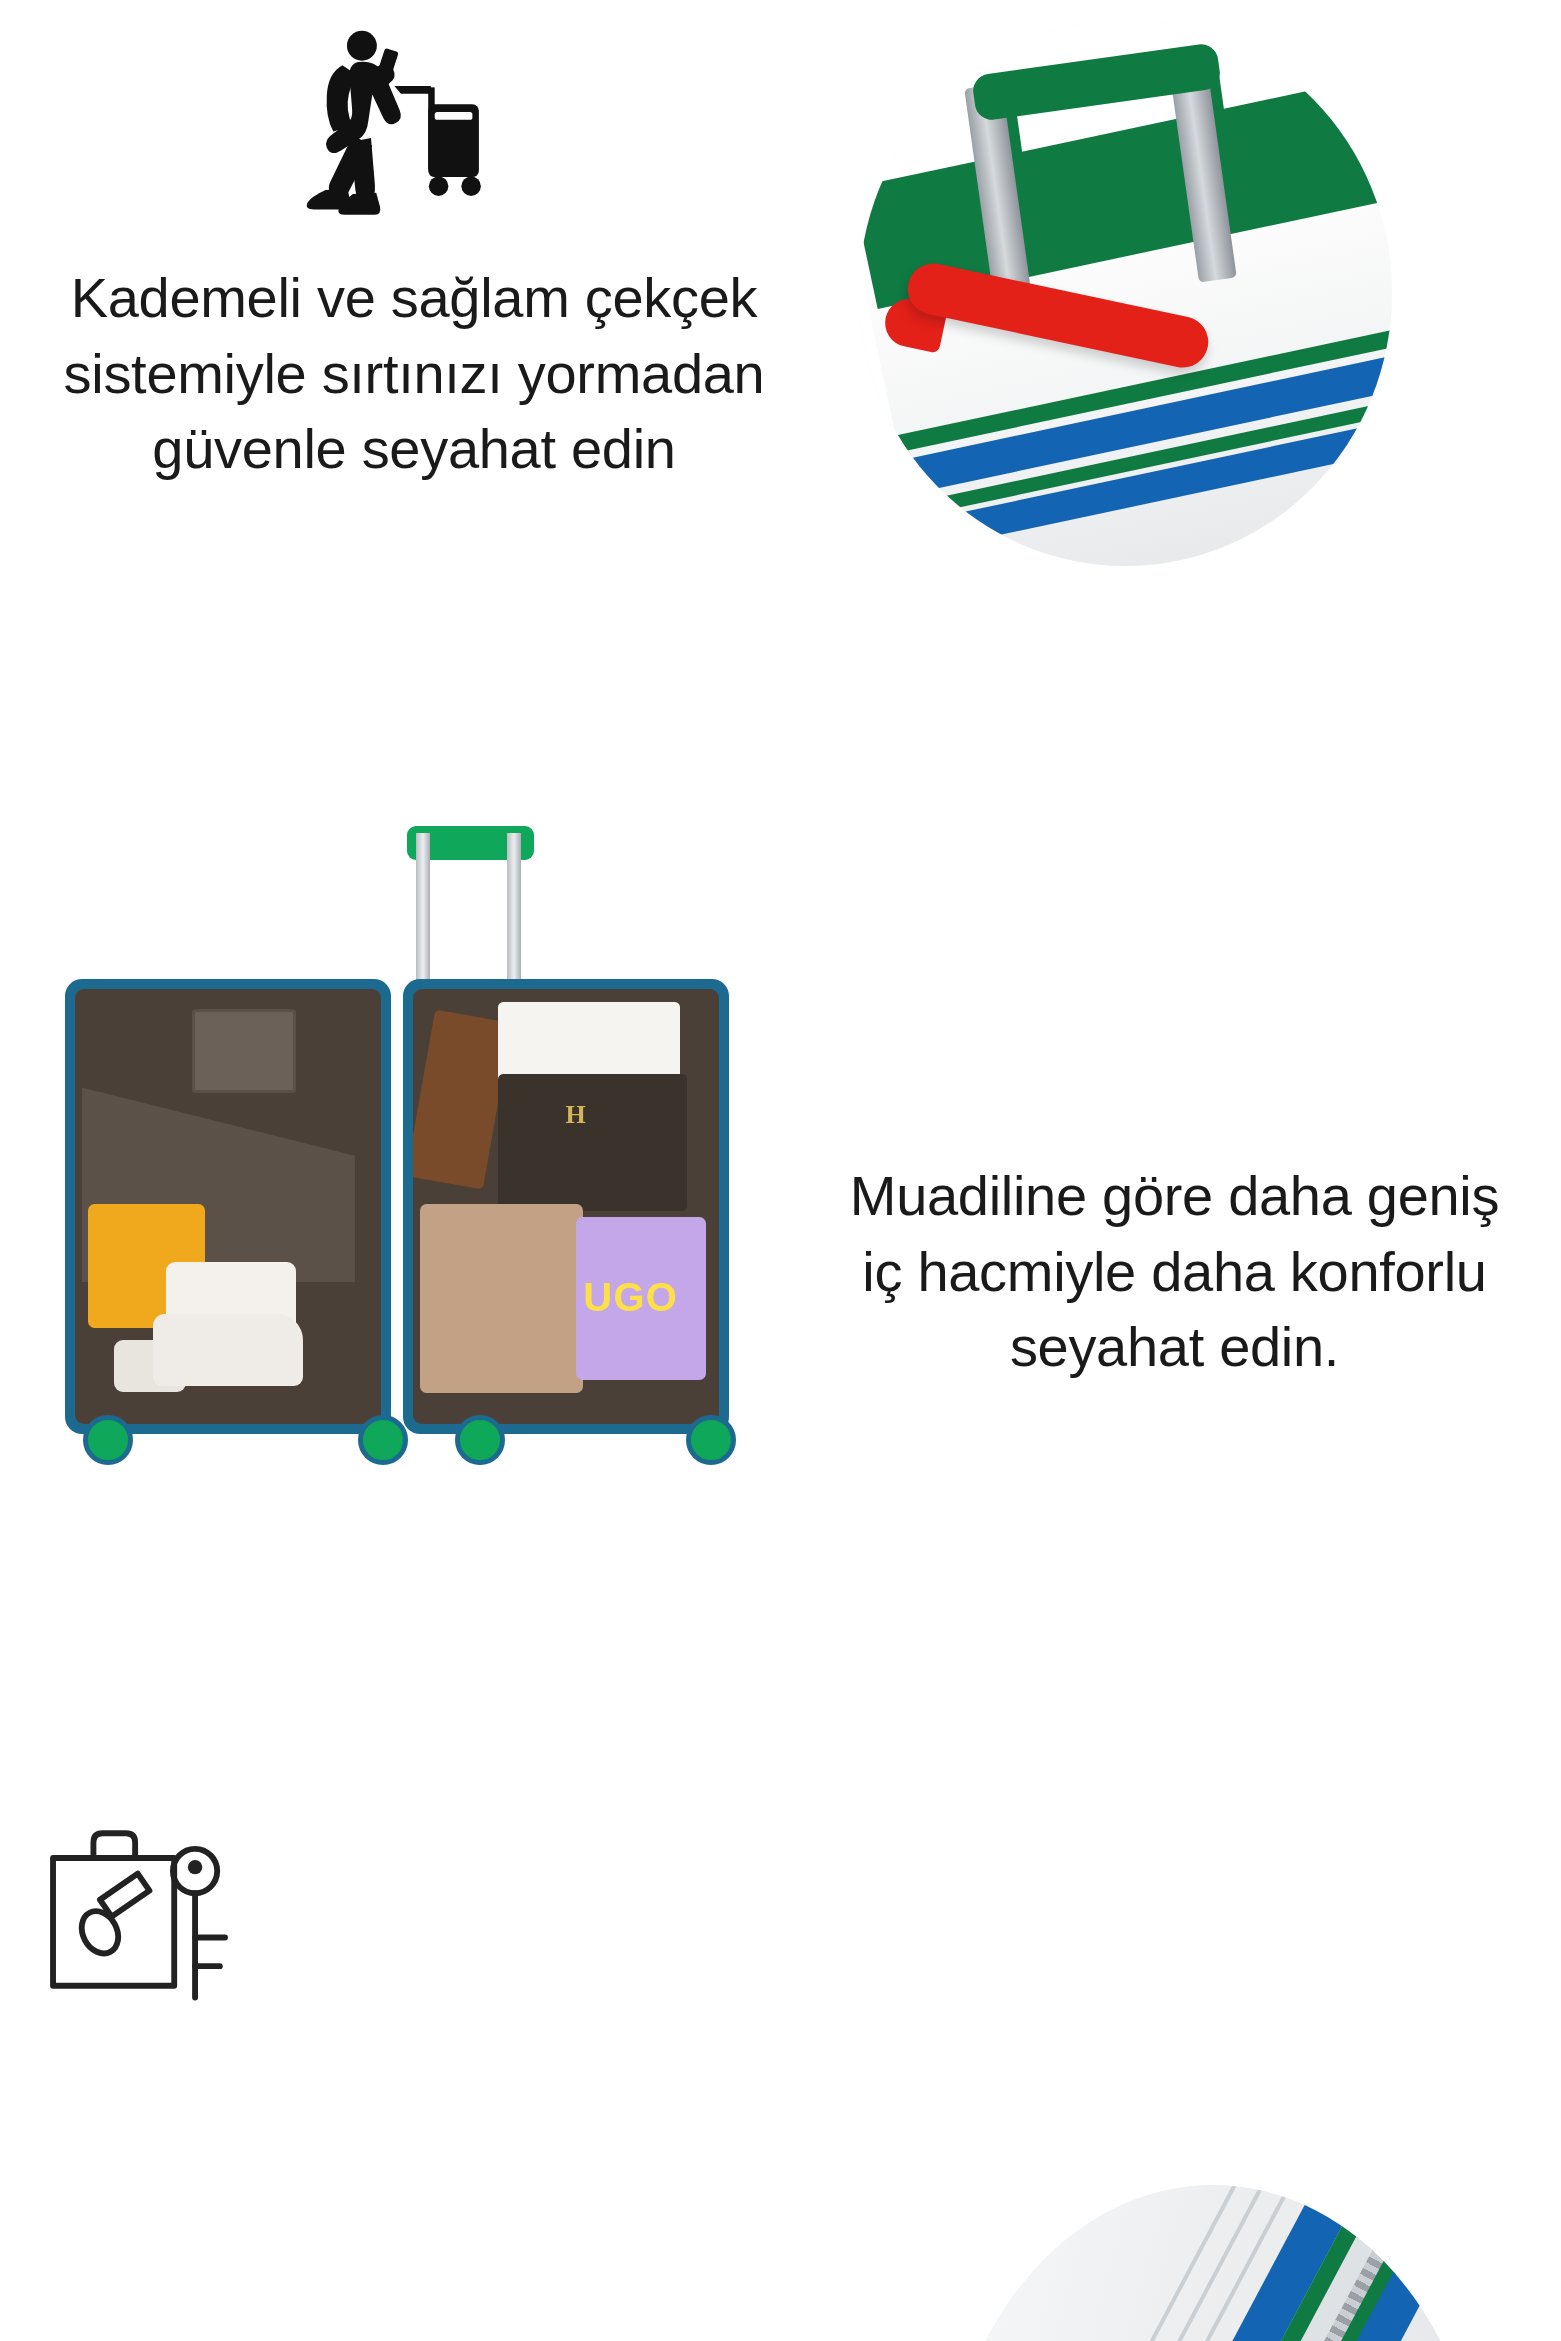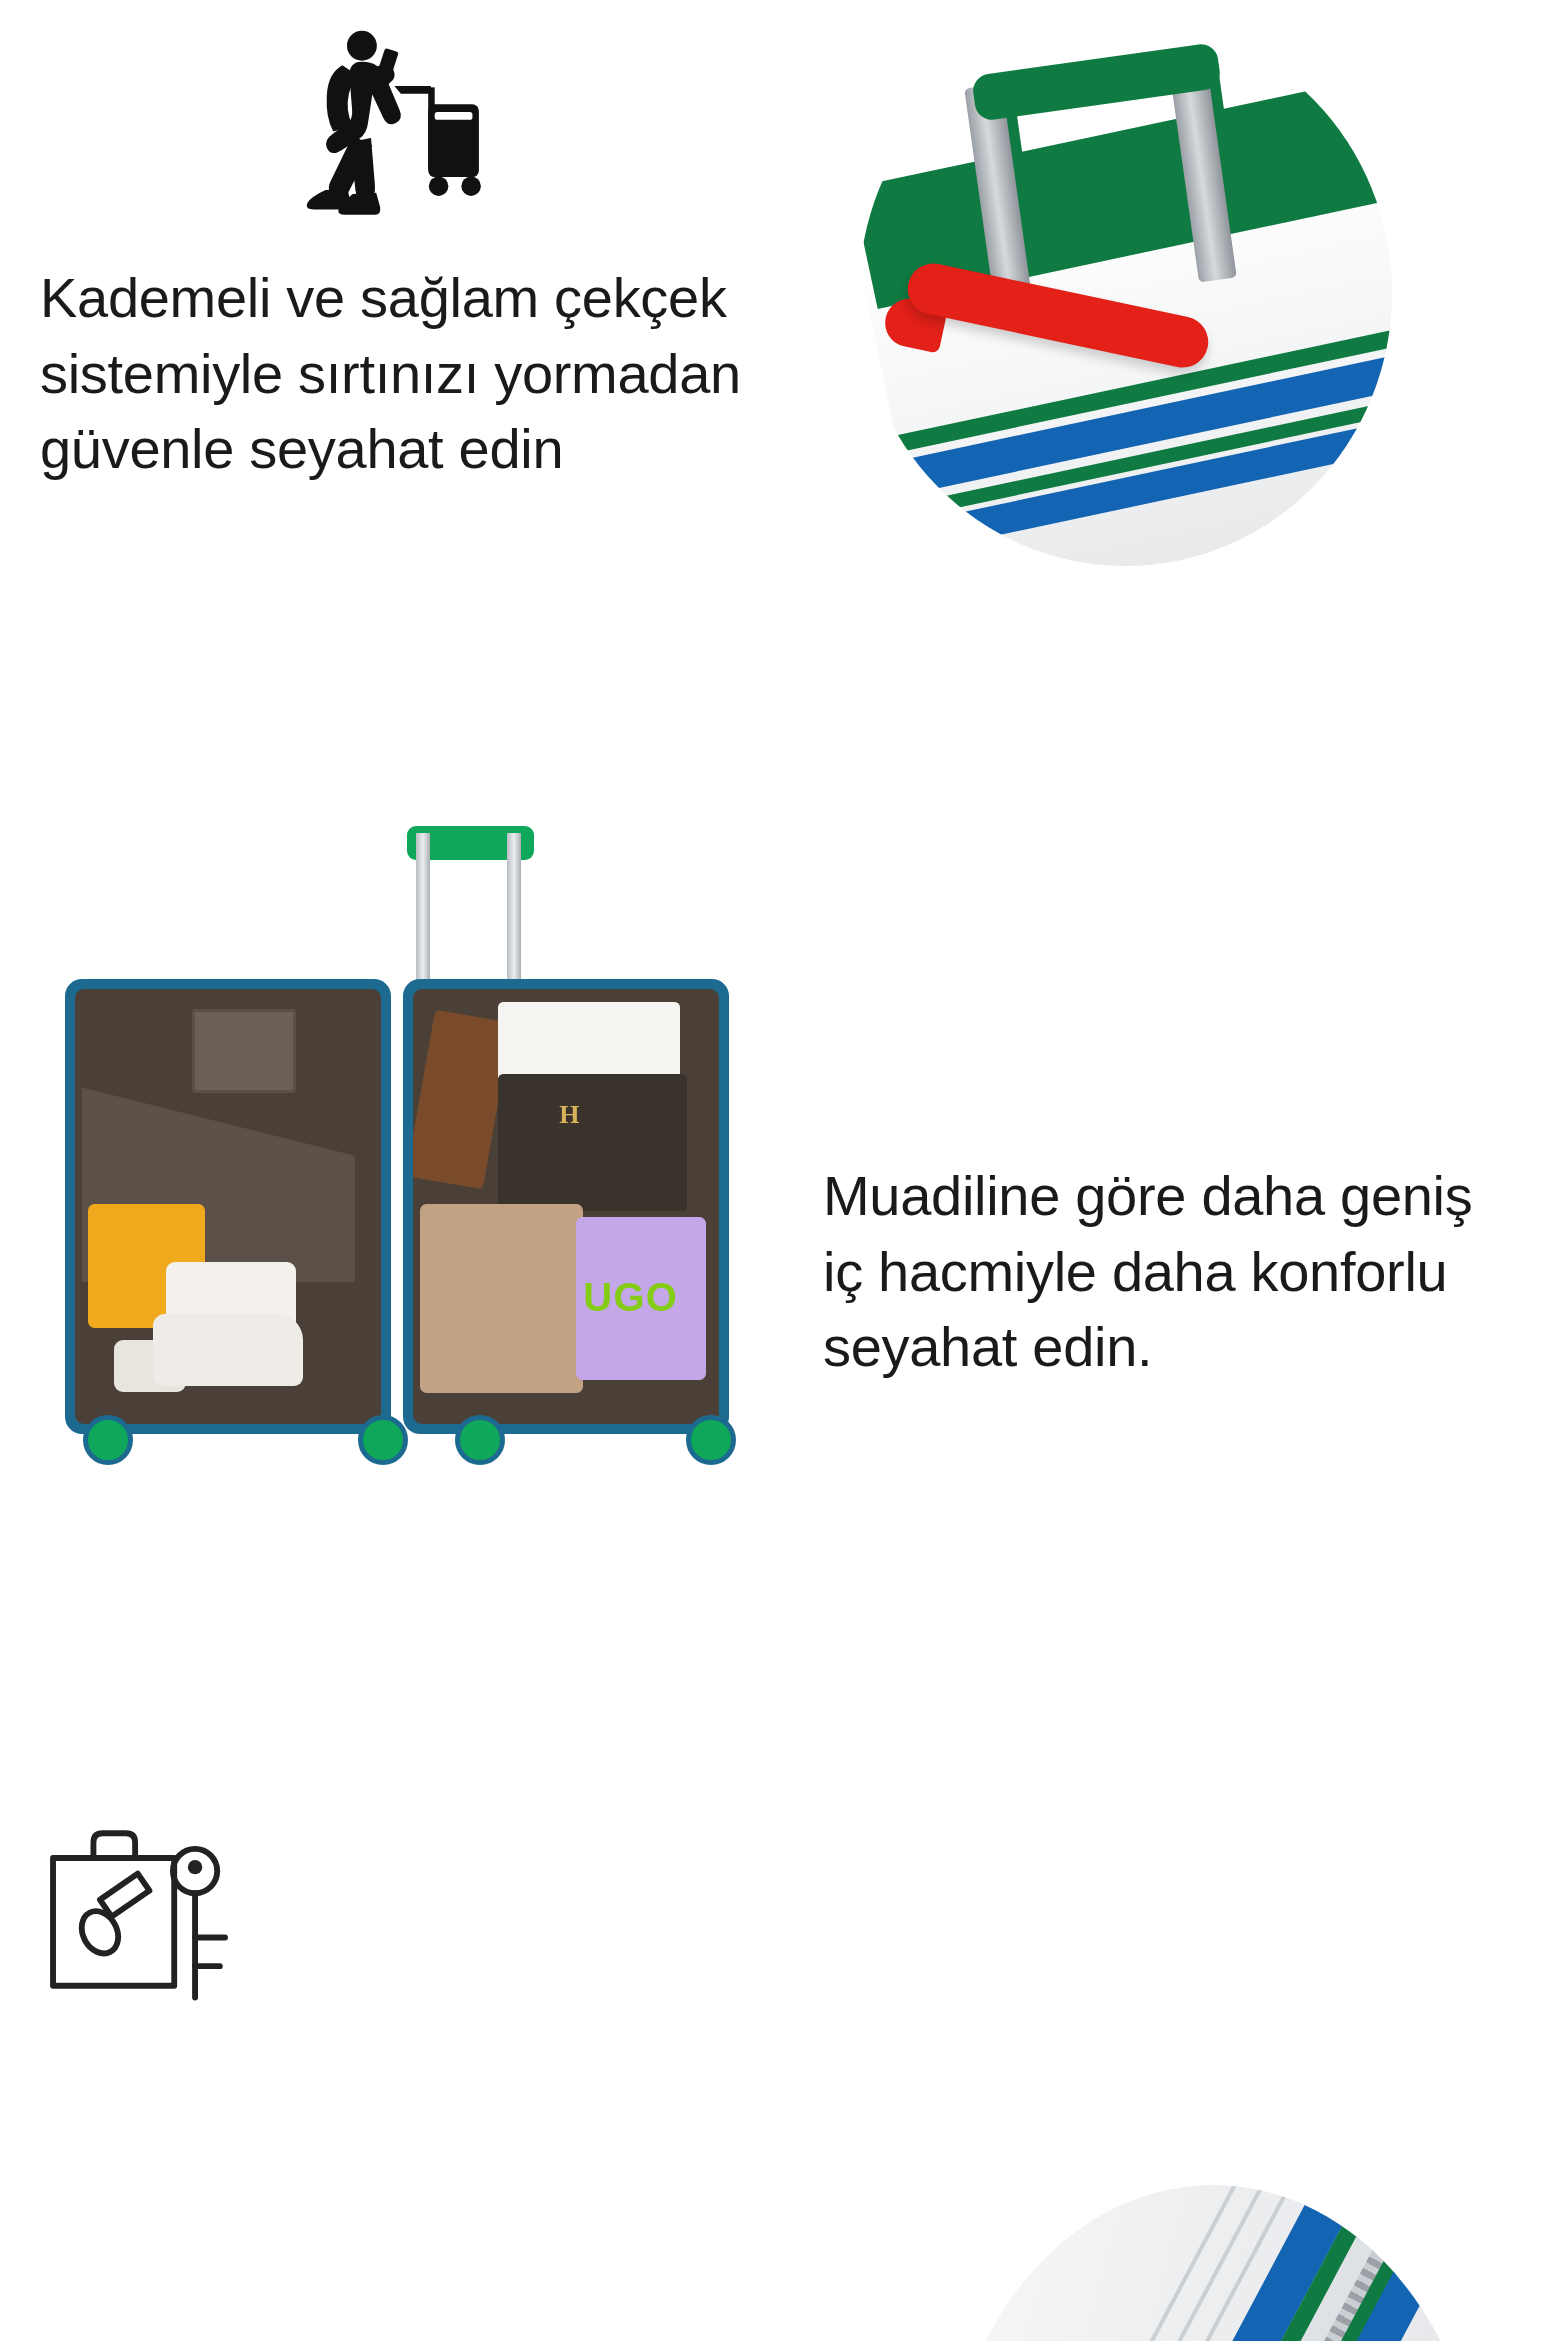"Kademeli ve sağlam çekçek sistemiyle" .block { text-align: none -> center }
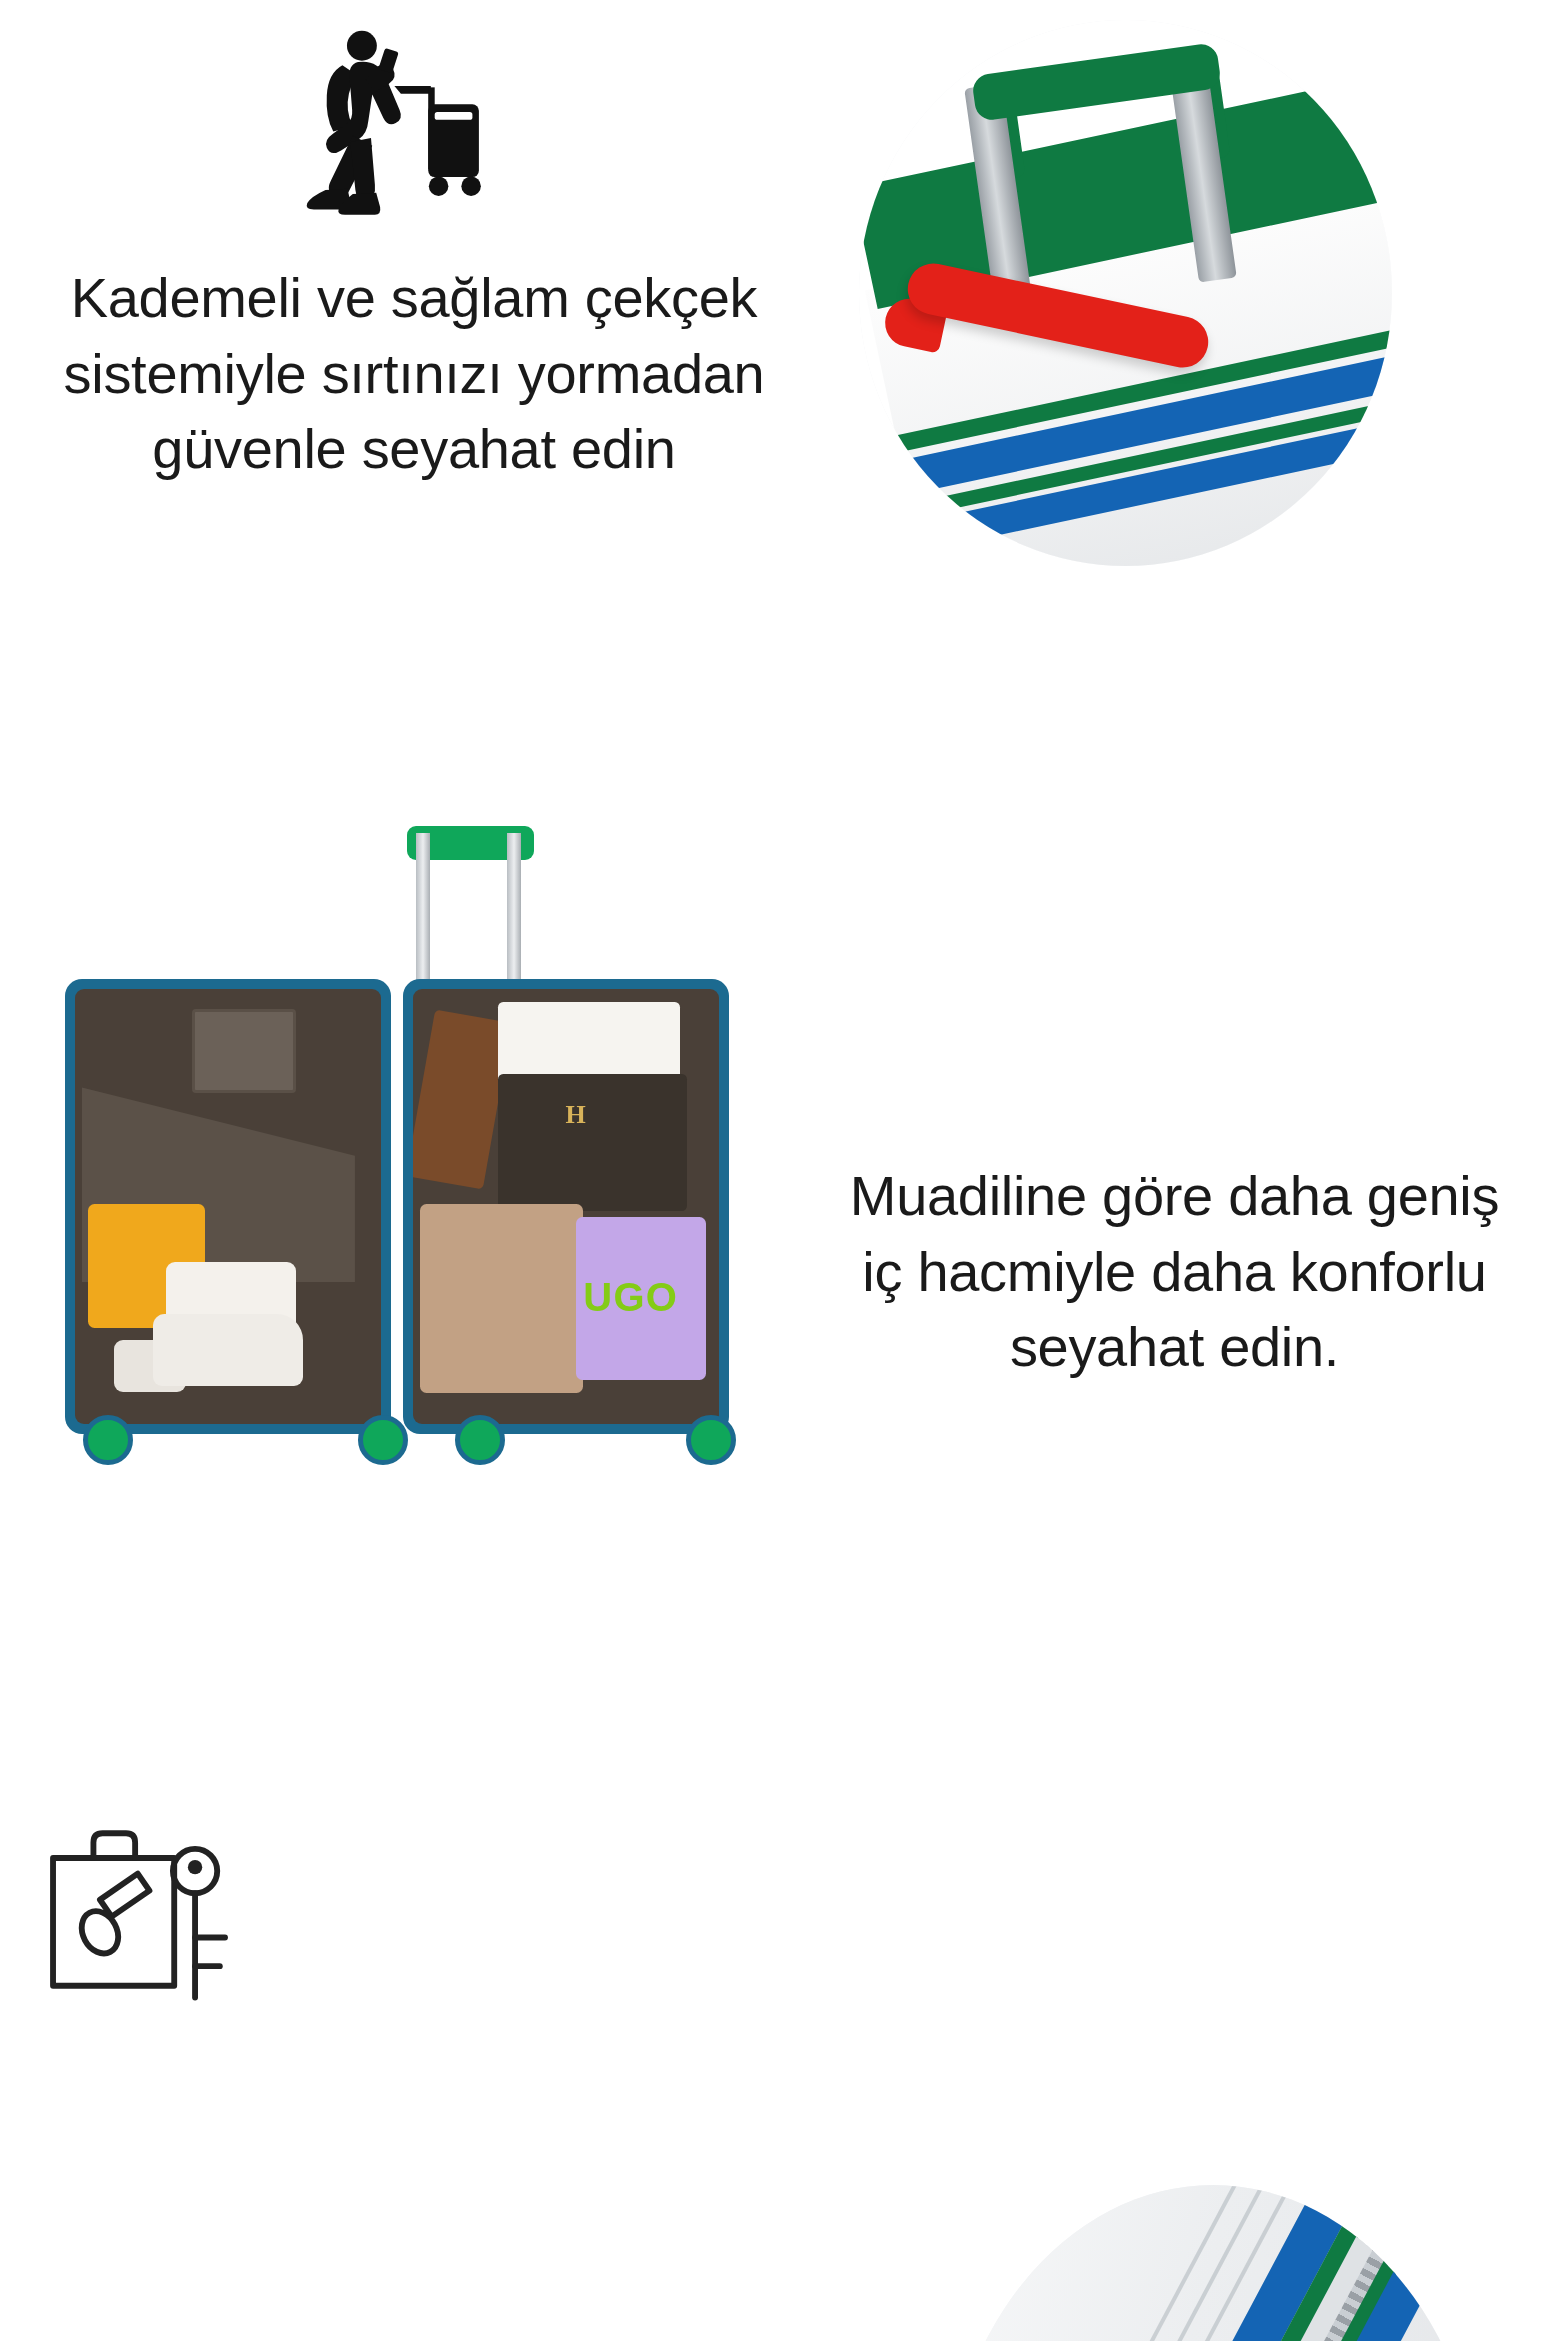"UGO" .sc-lilac-text { color: #84cc16 -> #fde047 }
